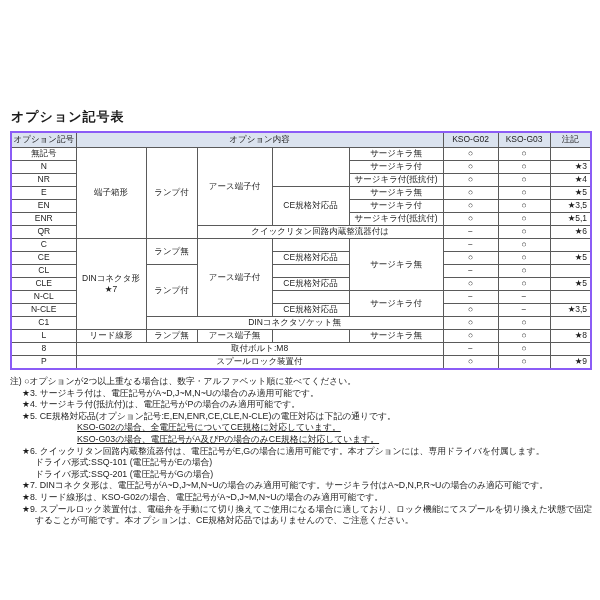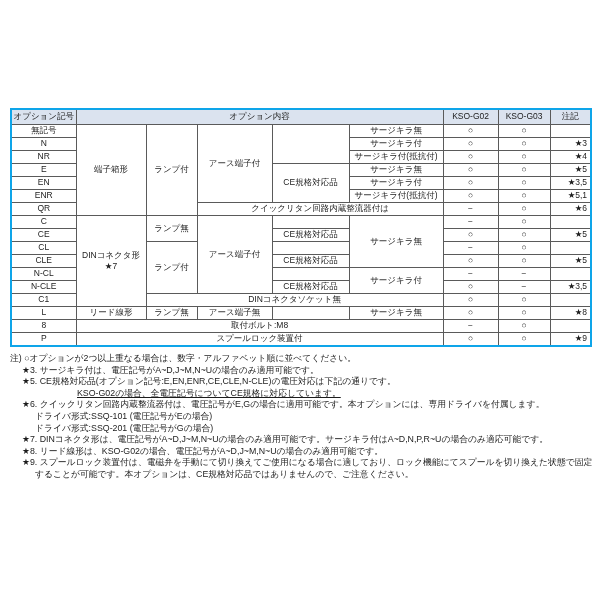"オプション記号表" h1.page-title { html: none -> <h1>オプション記号表</h1> }
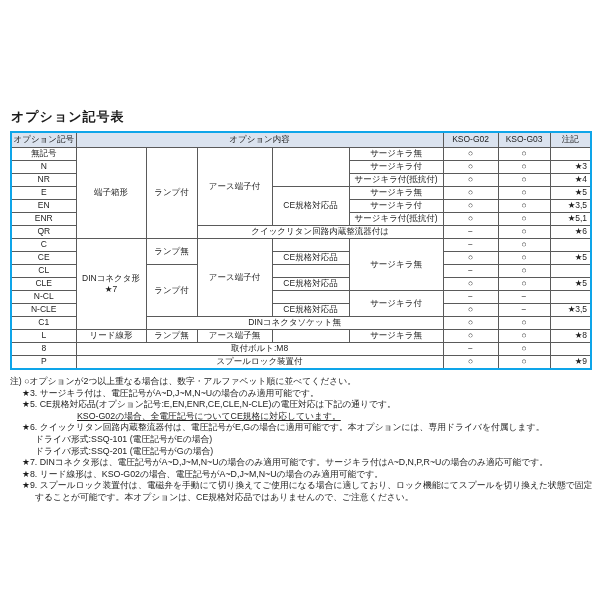"オプション記号" table { border: 2px solid #0ea5e9 -> 2px solid #8b5cf6 }
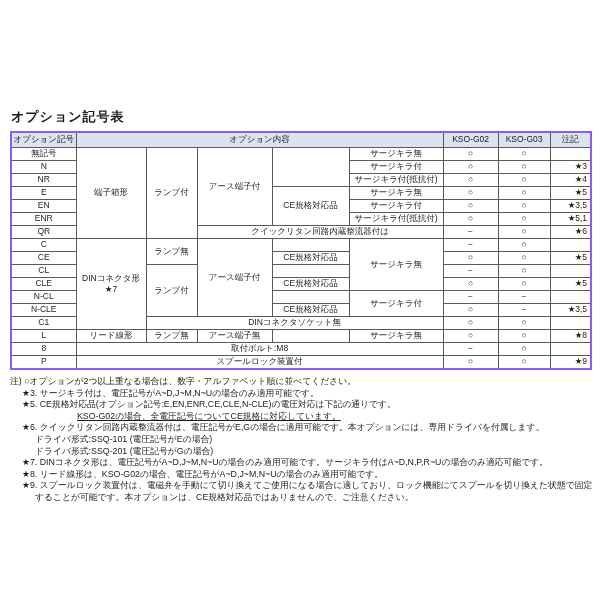"★4. サージキラ付(抵抗付)は、電圧記号がPの場合のみ適用可能です。" div.note-line { html: none -> <div>★4. サージキラ付(抵抗付)は、電圧記号がPの場合のみ適用可能です。</div> }
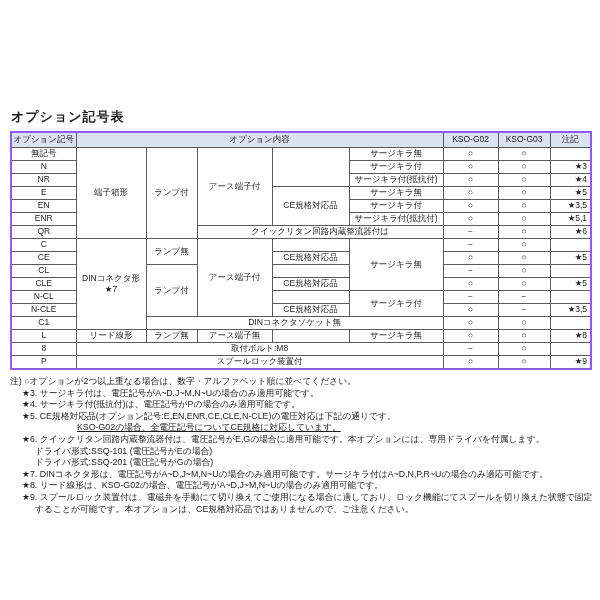"KSO-G03の場合、電圧記号がA及びPの場合のみCE規格に対応しています。" div.note-line { html: none -> <div>KSO-G03の場合、電圧記号がA及びPの場合のみCE規格に対応しています。</div> }
